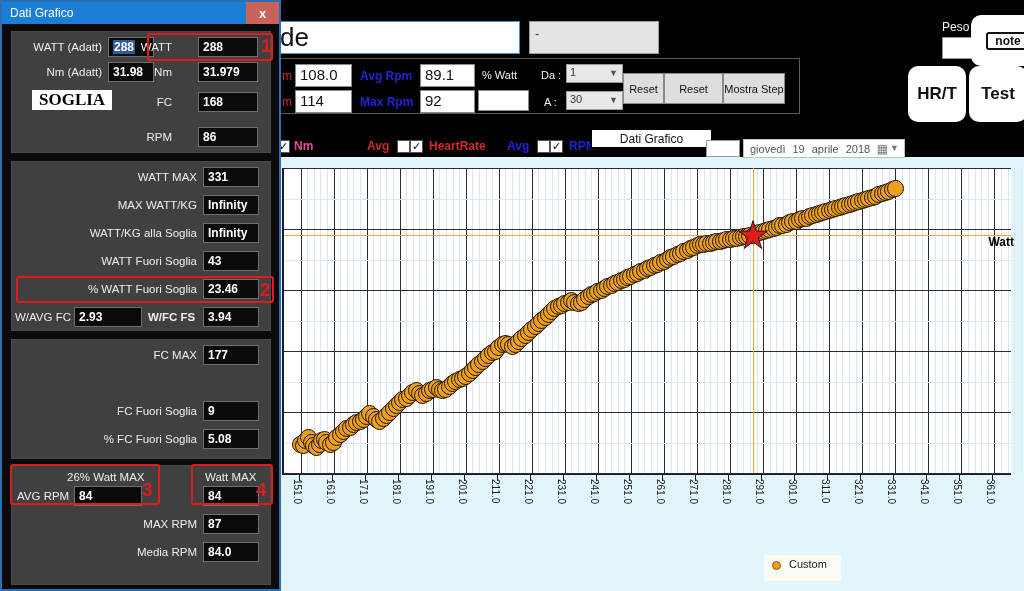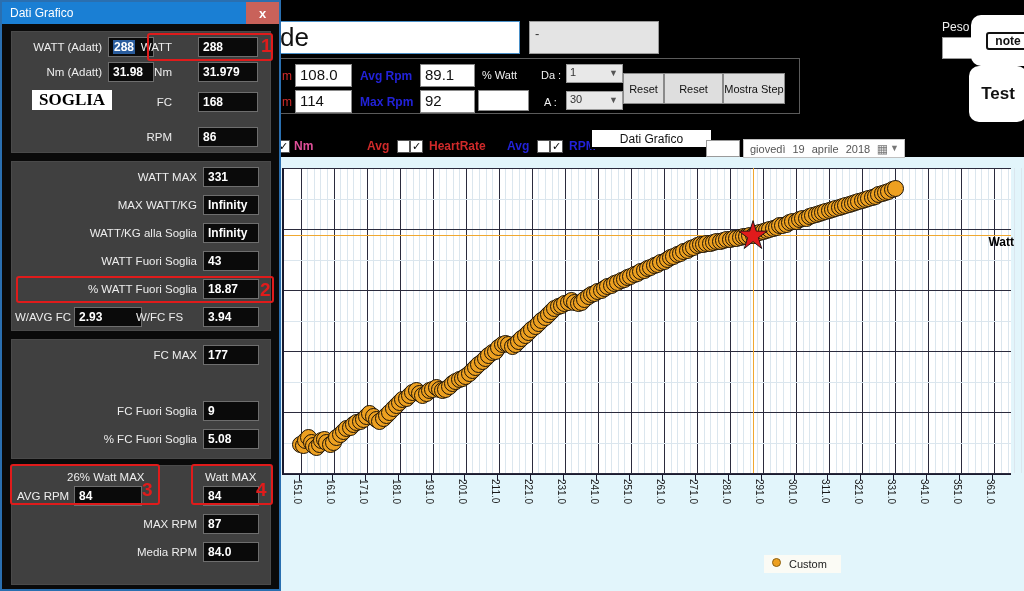"HR/T" div.whitebtn { html: none -> <div>HR/T</div> }
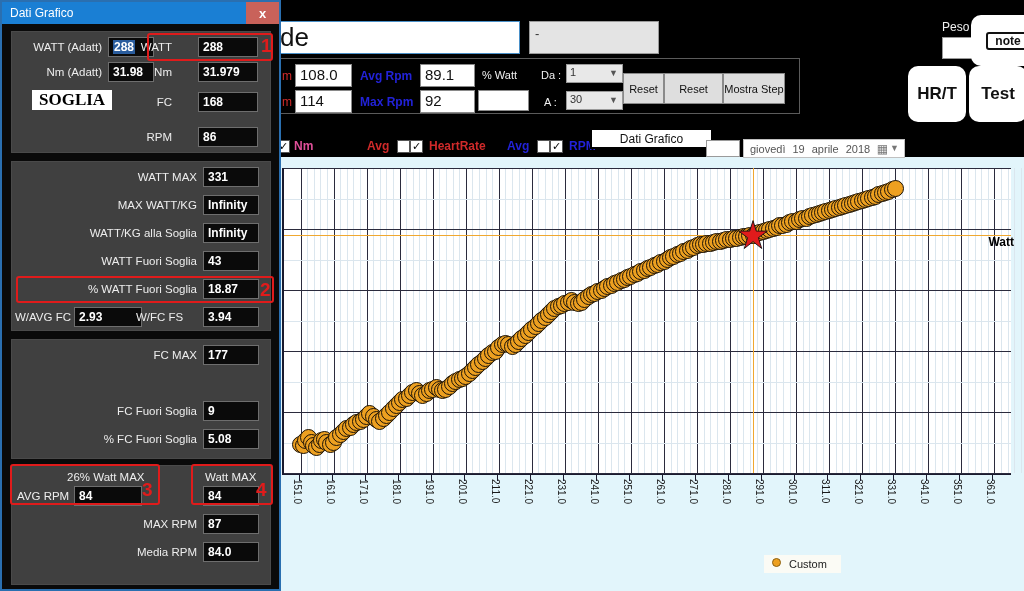"18.87" div.dv { text: 18.87 -> 23.46 }
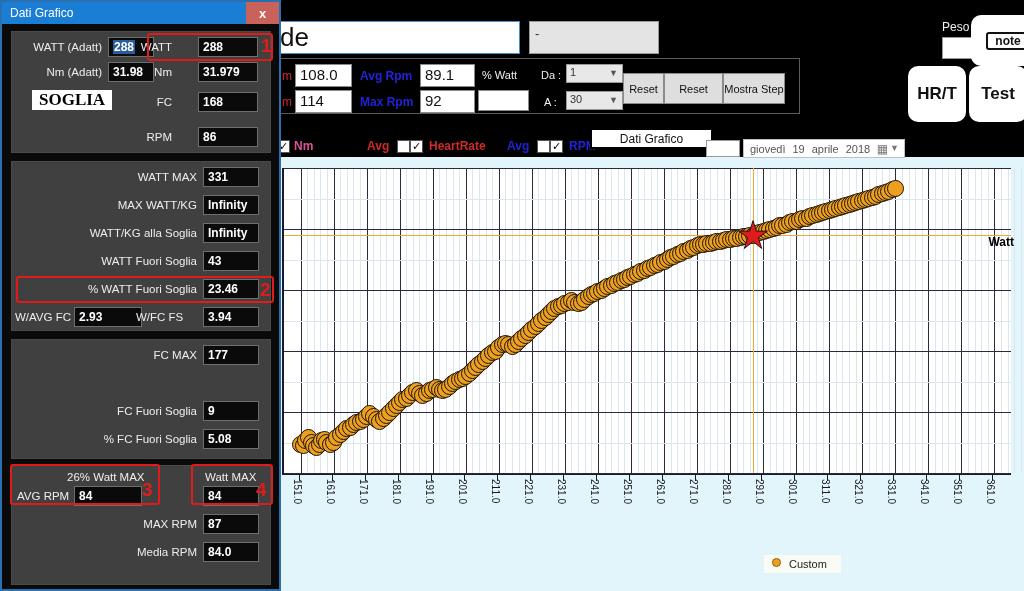"W/FC FS" div.smalllbl { font-weight: none -> bold; left: 124px -> 136px }
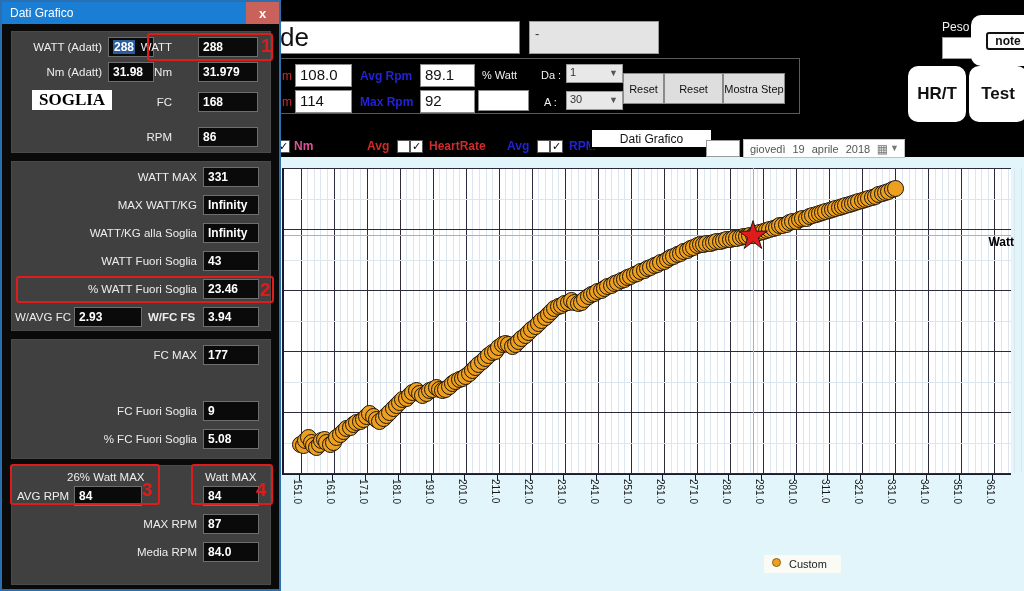"Custom" #legend { align-items: flex-start -> flex-end; padding: 3px 14px 3px 8px -> 3px 14px 11px 8px }
